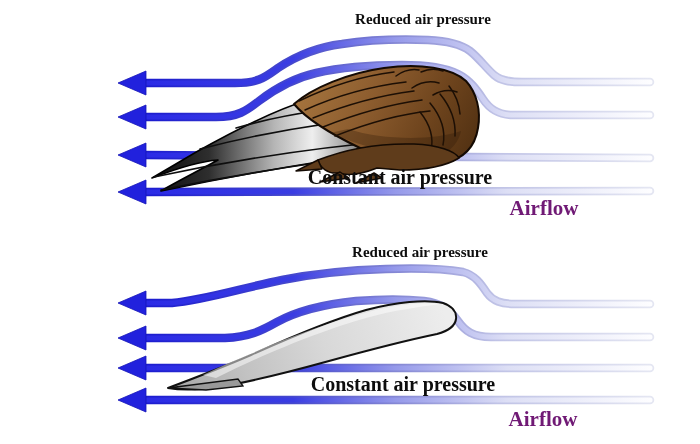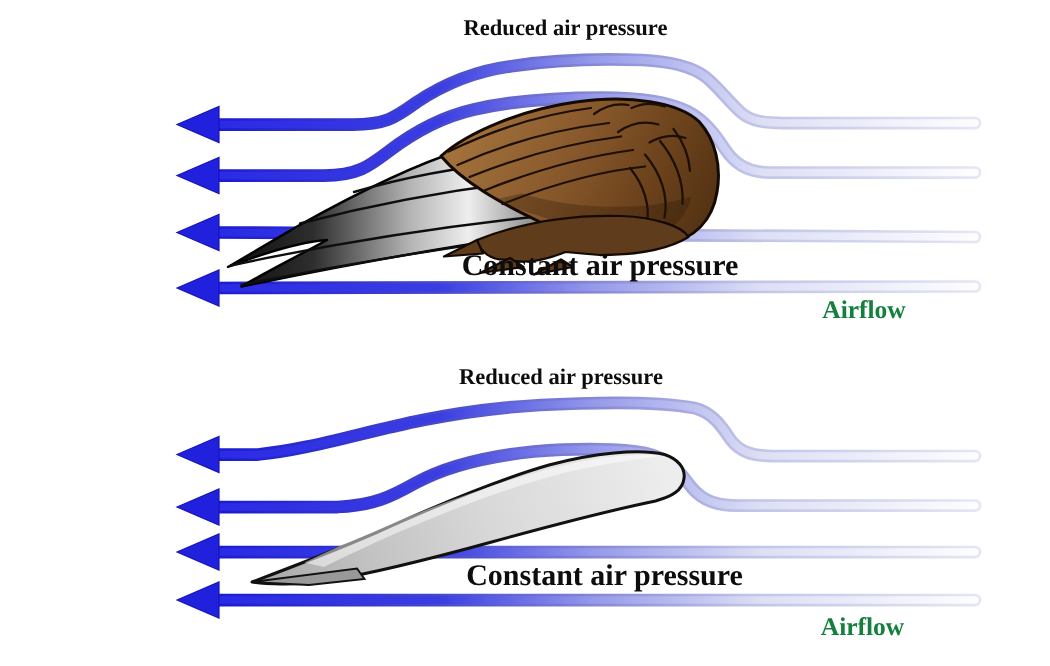"Reduced air pressure" .lbl.reduced { margin-left: none -> 46px }
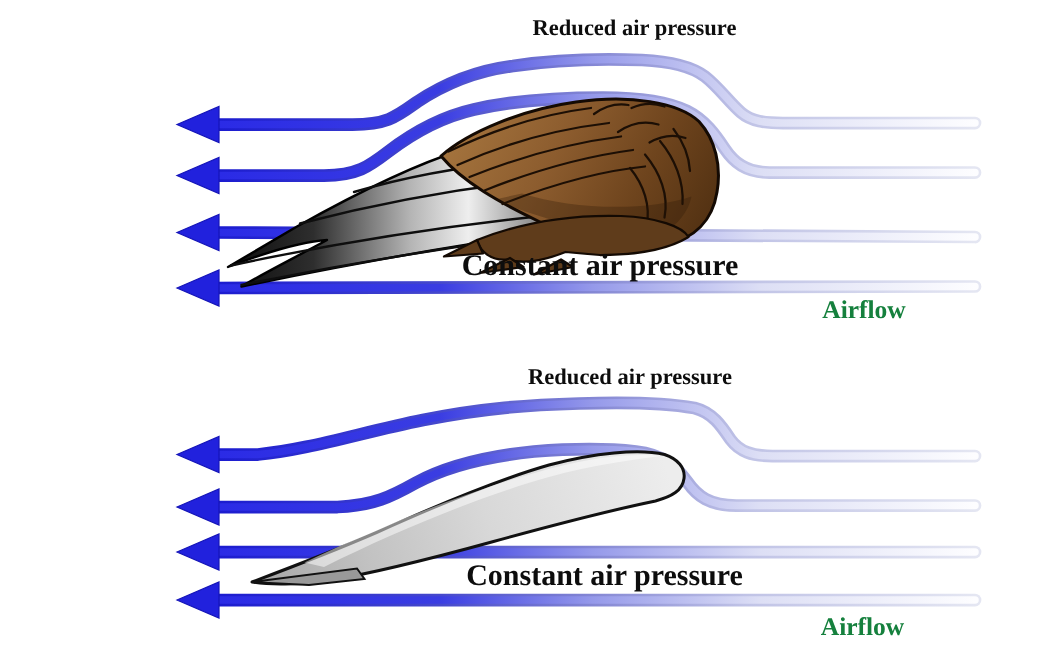"Airflow" .lbl.airflow { color: #15803d -> #701a75; font-size: 17px -> 21px; margin-left: 32px -> none }
